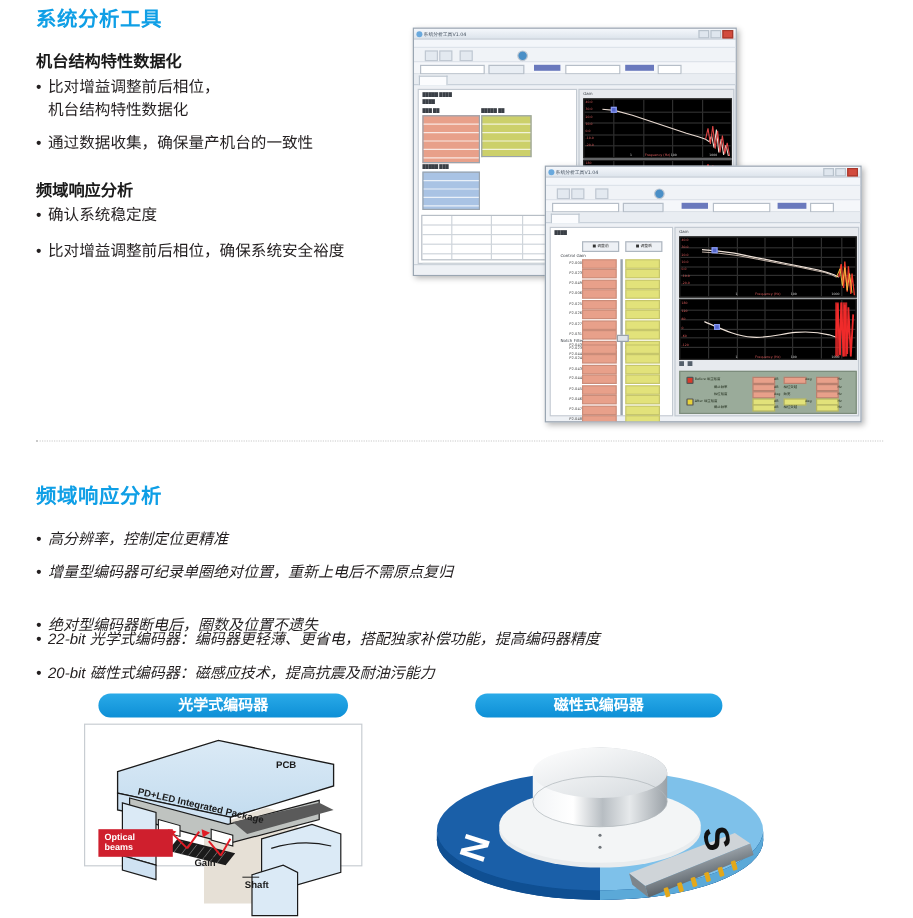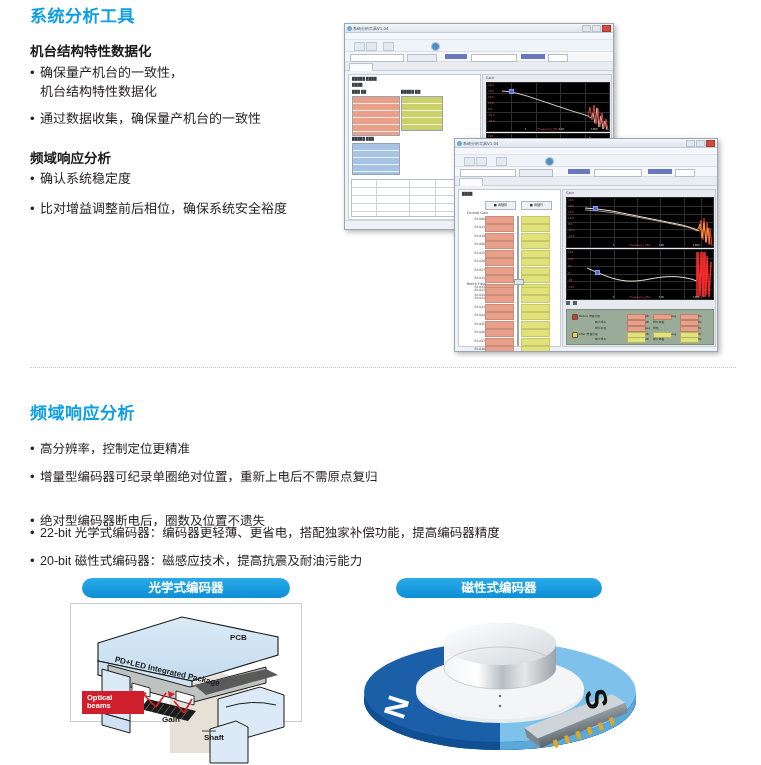"确保量产机台的一致性，" span { text: 确保量产机台的一致性 -> 比对增益调整前后相位 }
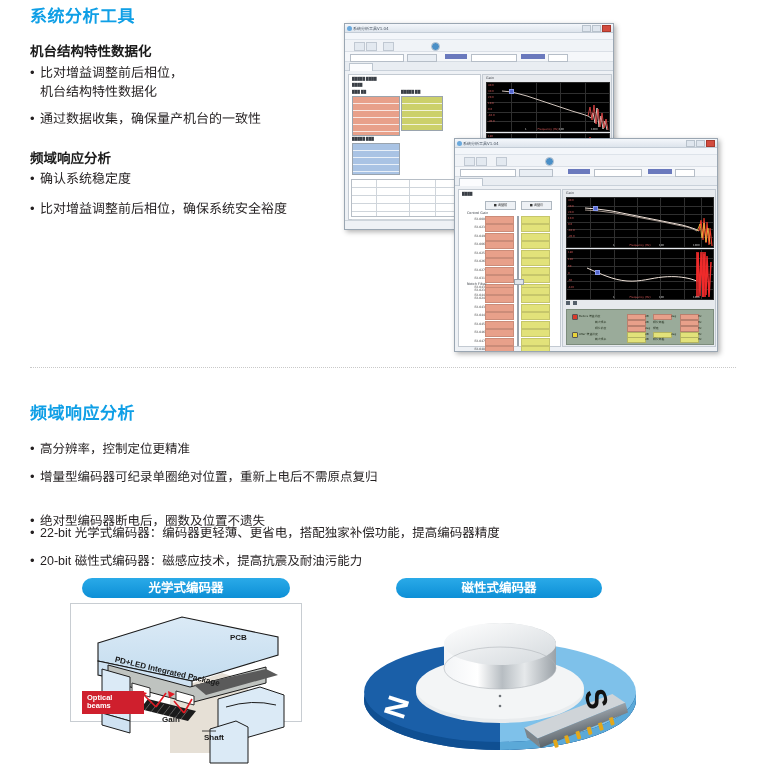"• 高分辨率，控制定位更精准" .bul-sm { font-style: none -> italic }
